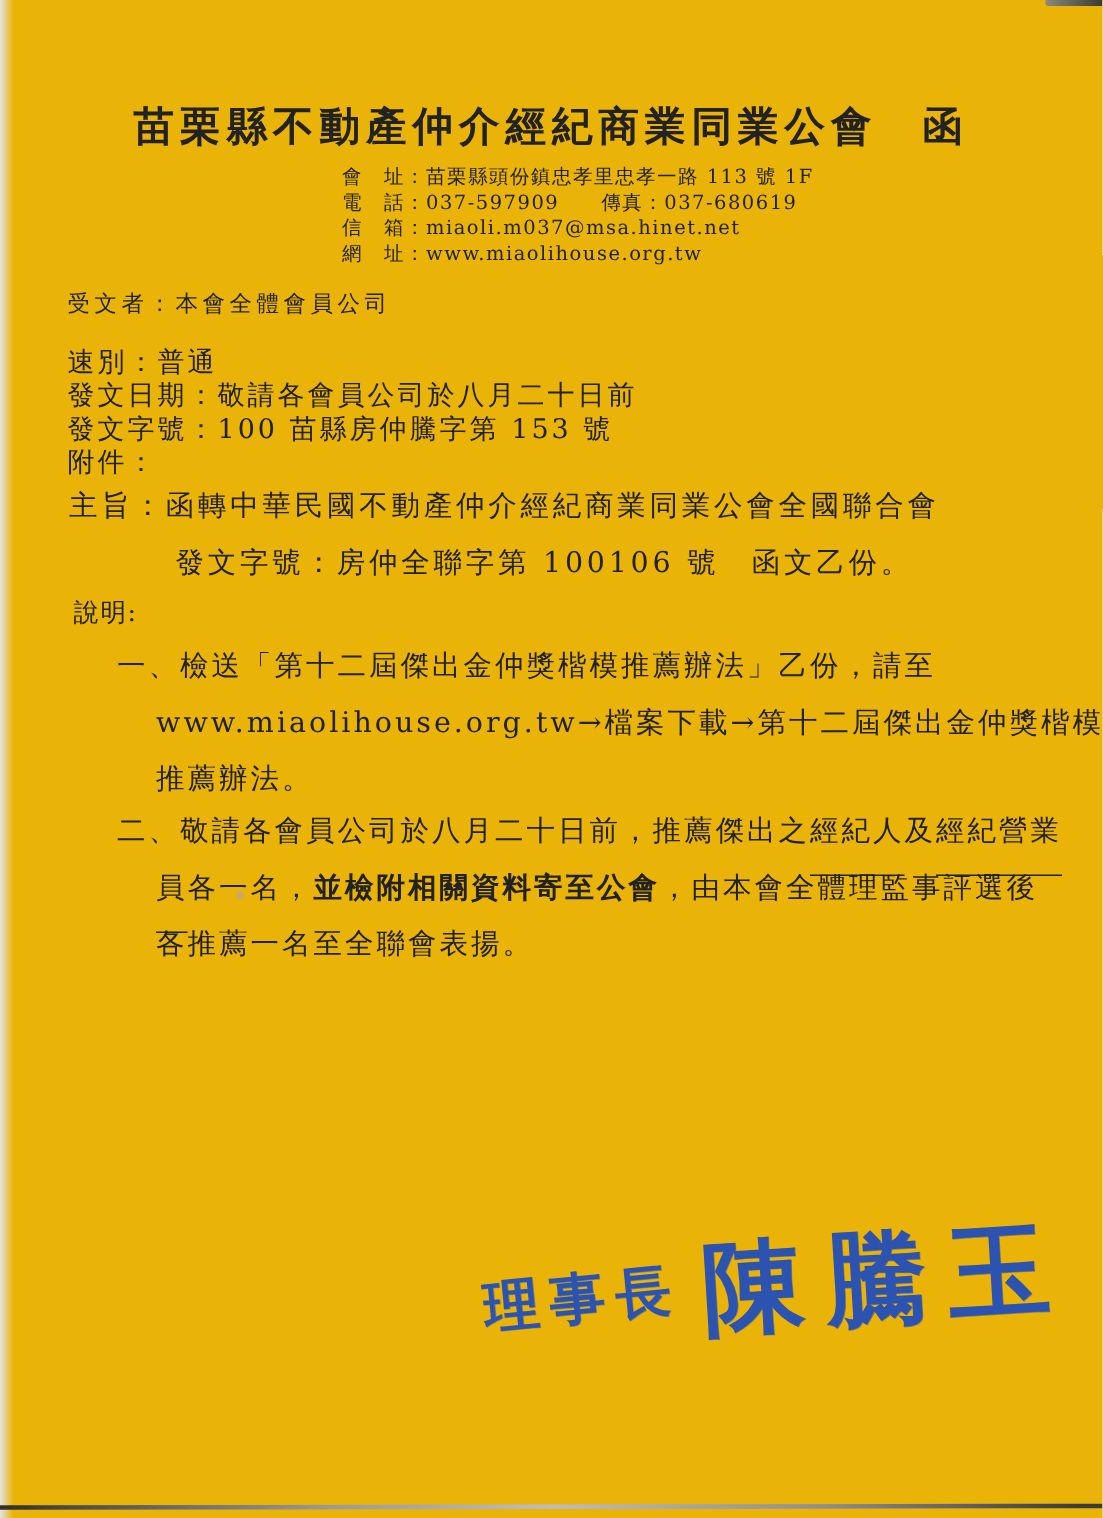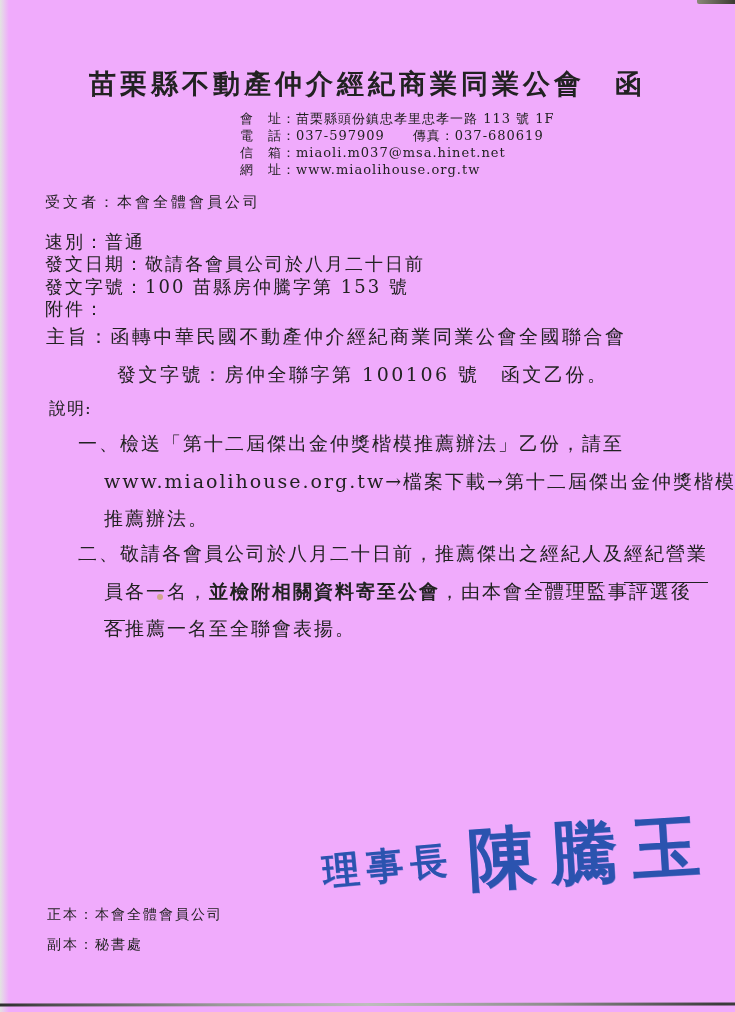"苗栗縣不動產仲介經紀商業同業公會 函" .page { background: #f0abfc -> #eab308 }
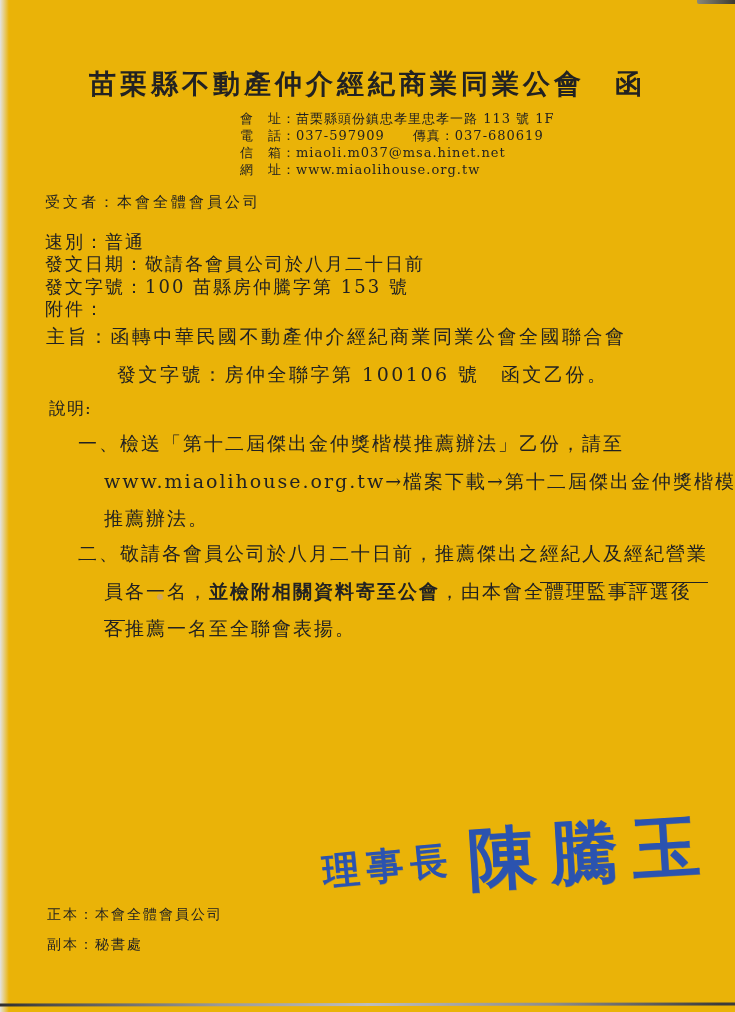"會 址：苗栗縣頭份鎮忠孝里忠孝一路 113 號 1F" .contact { left: 240px -> 228px }
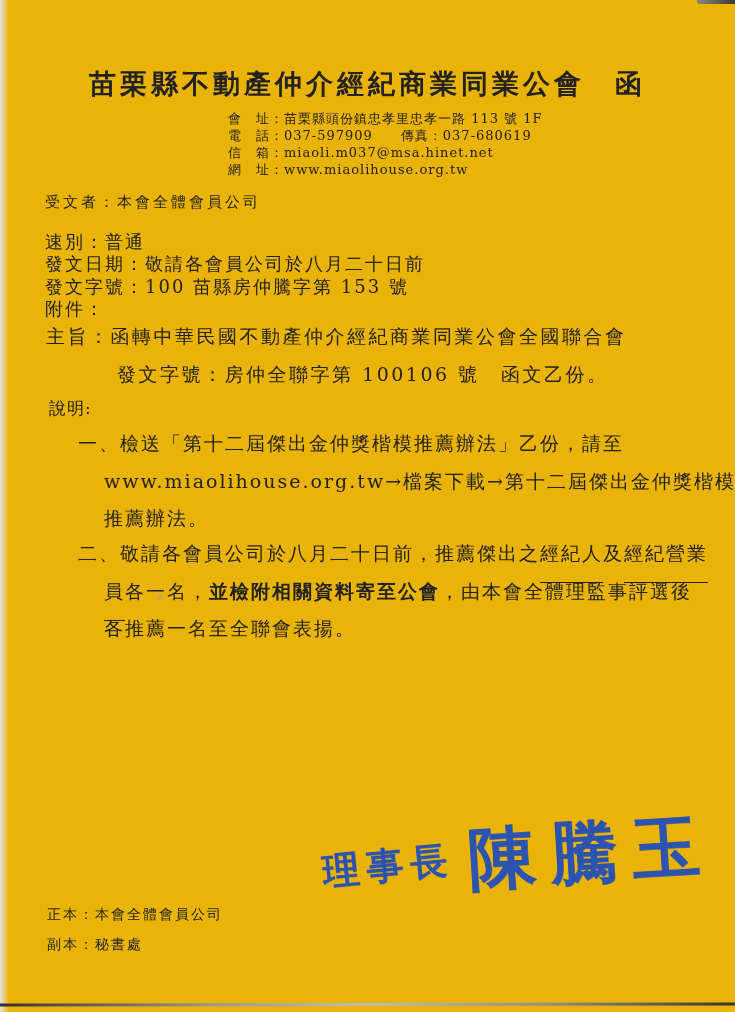"正本：本會全體會員公司" div.footer { html: <div> <div>正本：本會全體會員公司</div> <div>副本：秘書處</div> </div> -> none }
